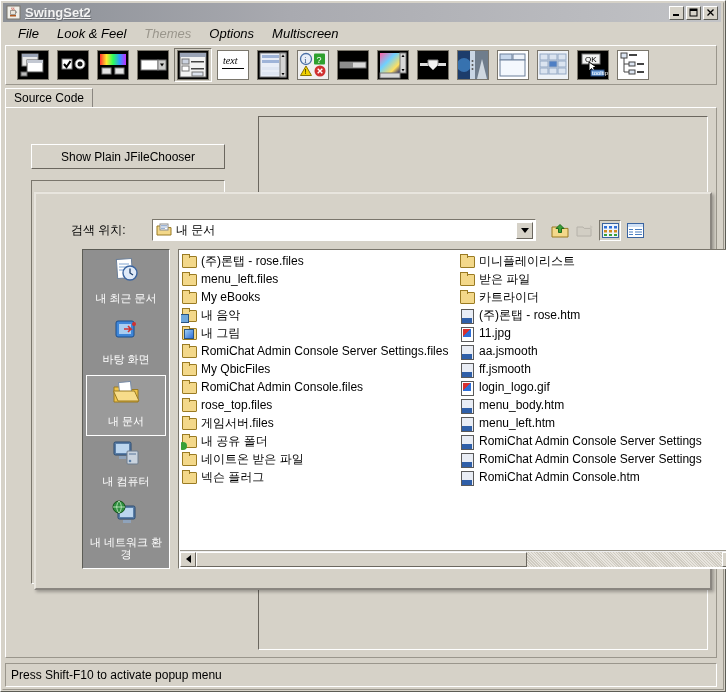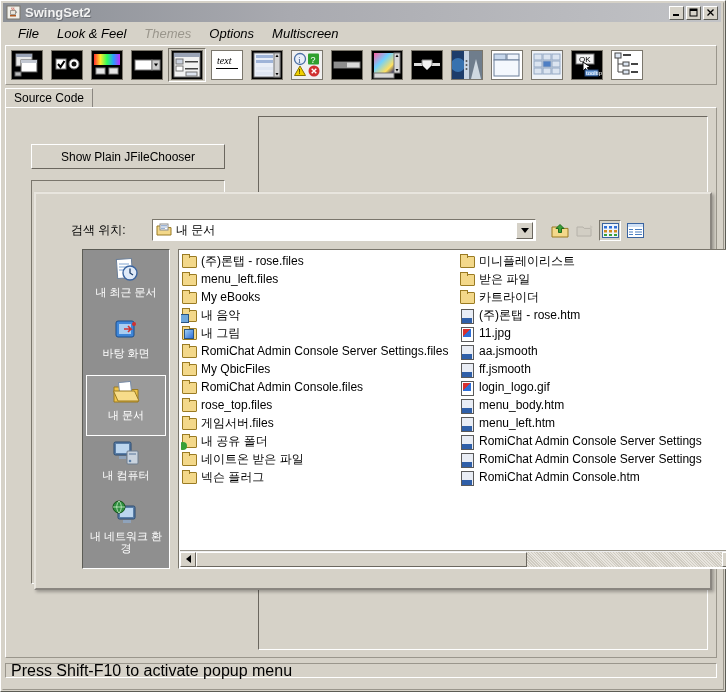"SwingSet2" #titlebar .tb-title { text-decoration: none -> underline }
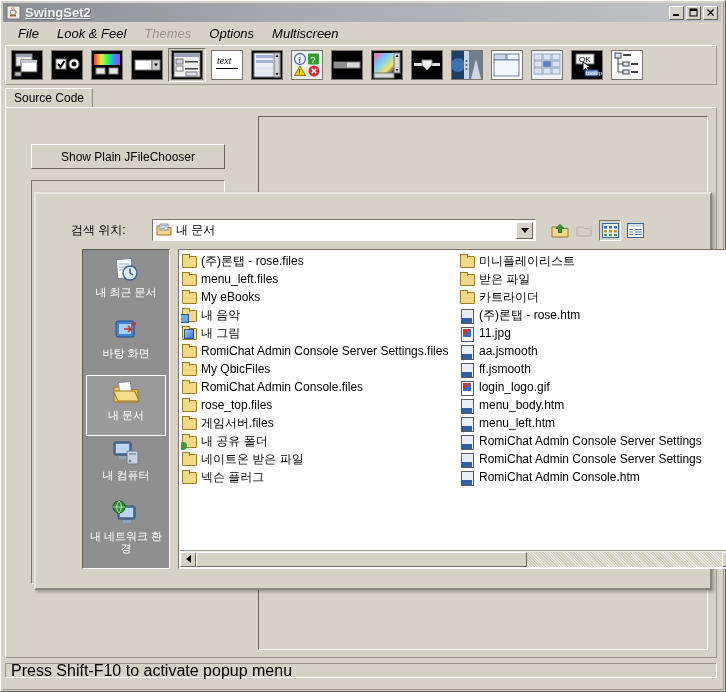"text" #toolbar { padding-left: 2px -> 8px }
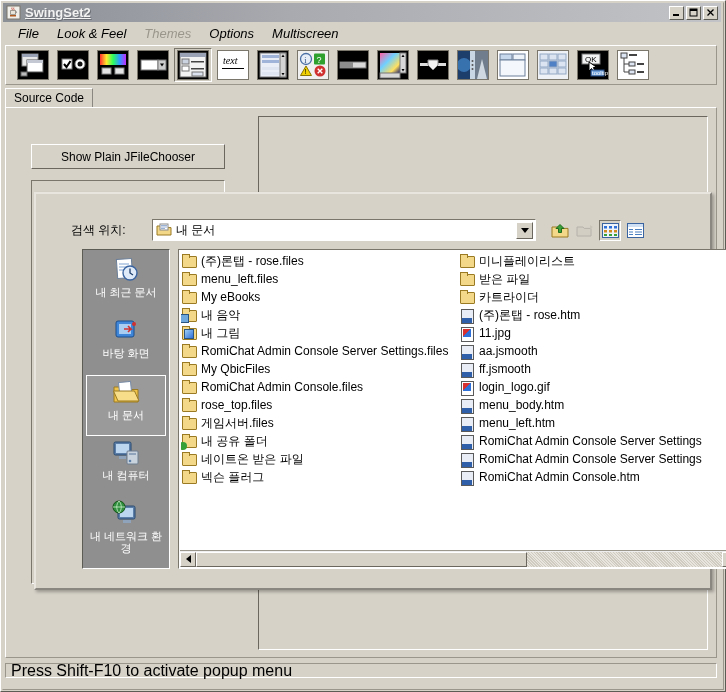"내 최근 문서" .sc-lab { margin-top: 2px -> 8px }
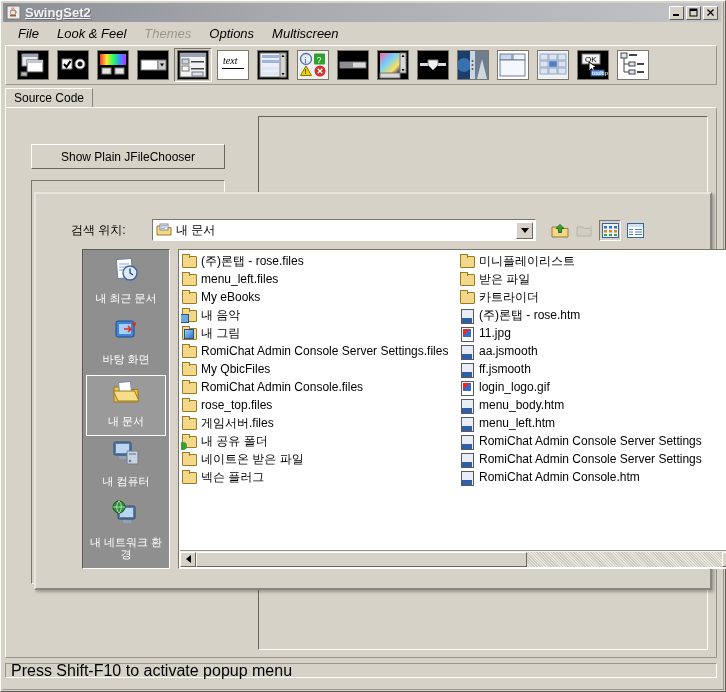"Press Shift-F10 to activate popup" #statusbar { font-size: 16px -> 12px; height: 15px -> 24px }
